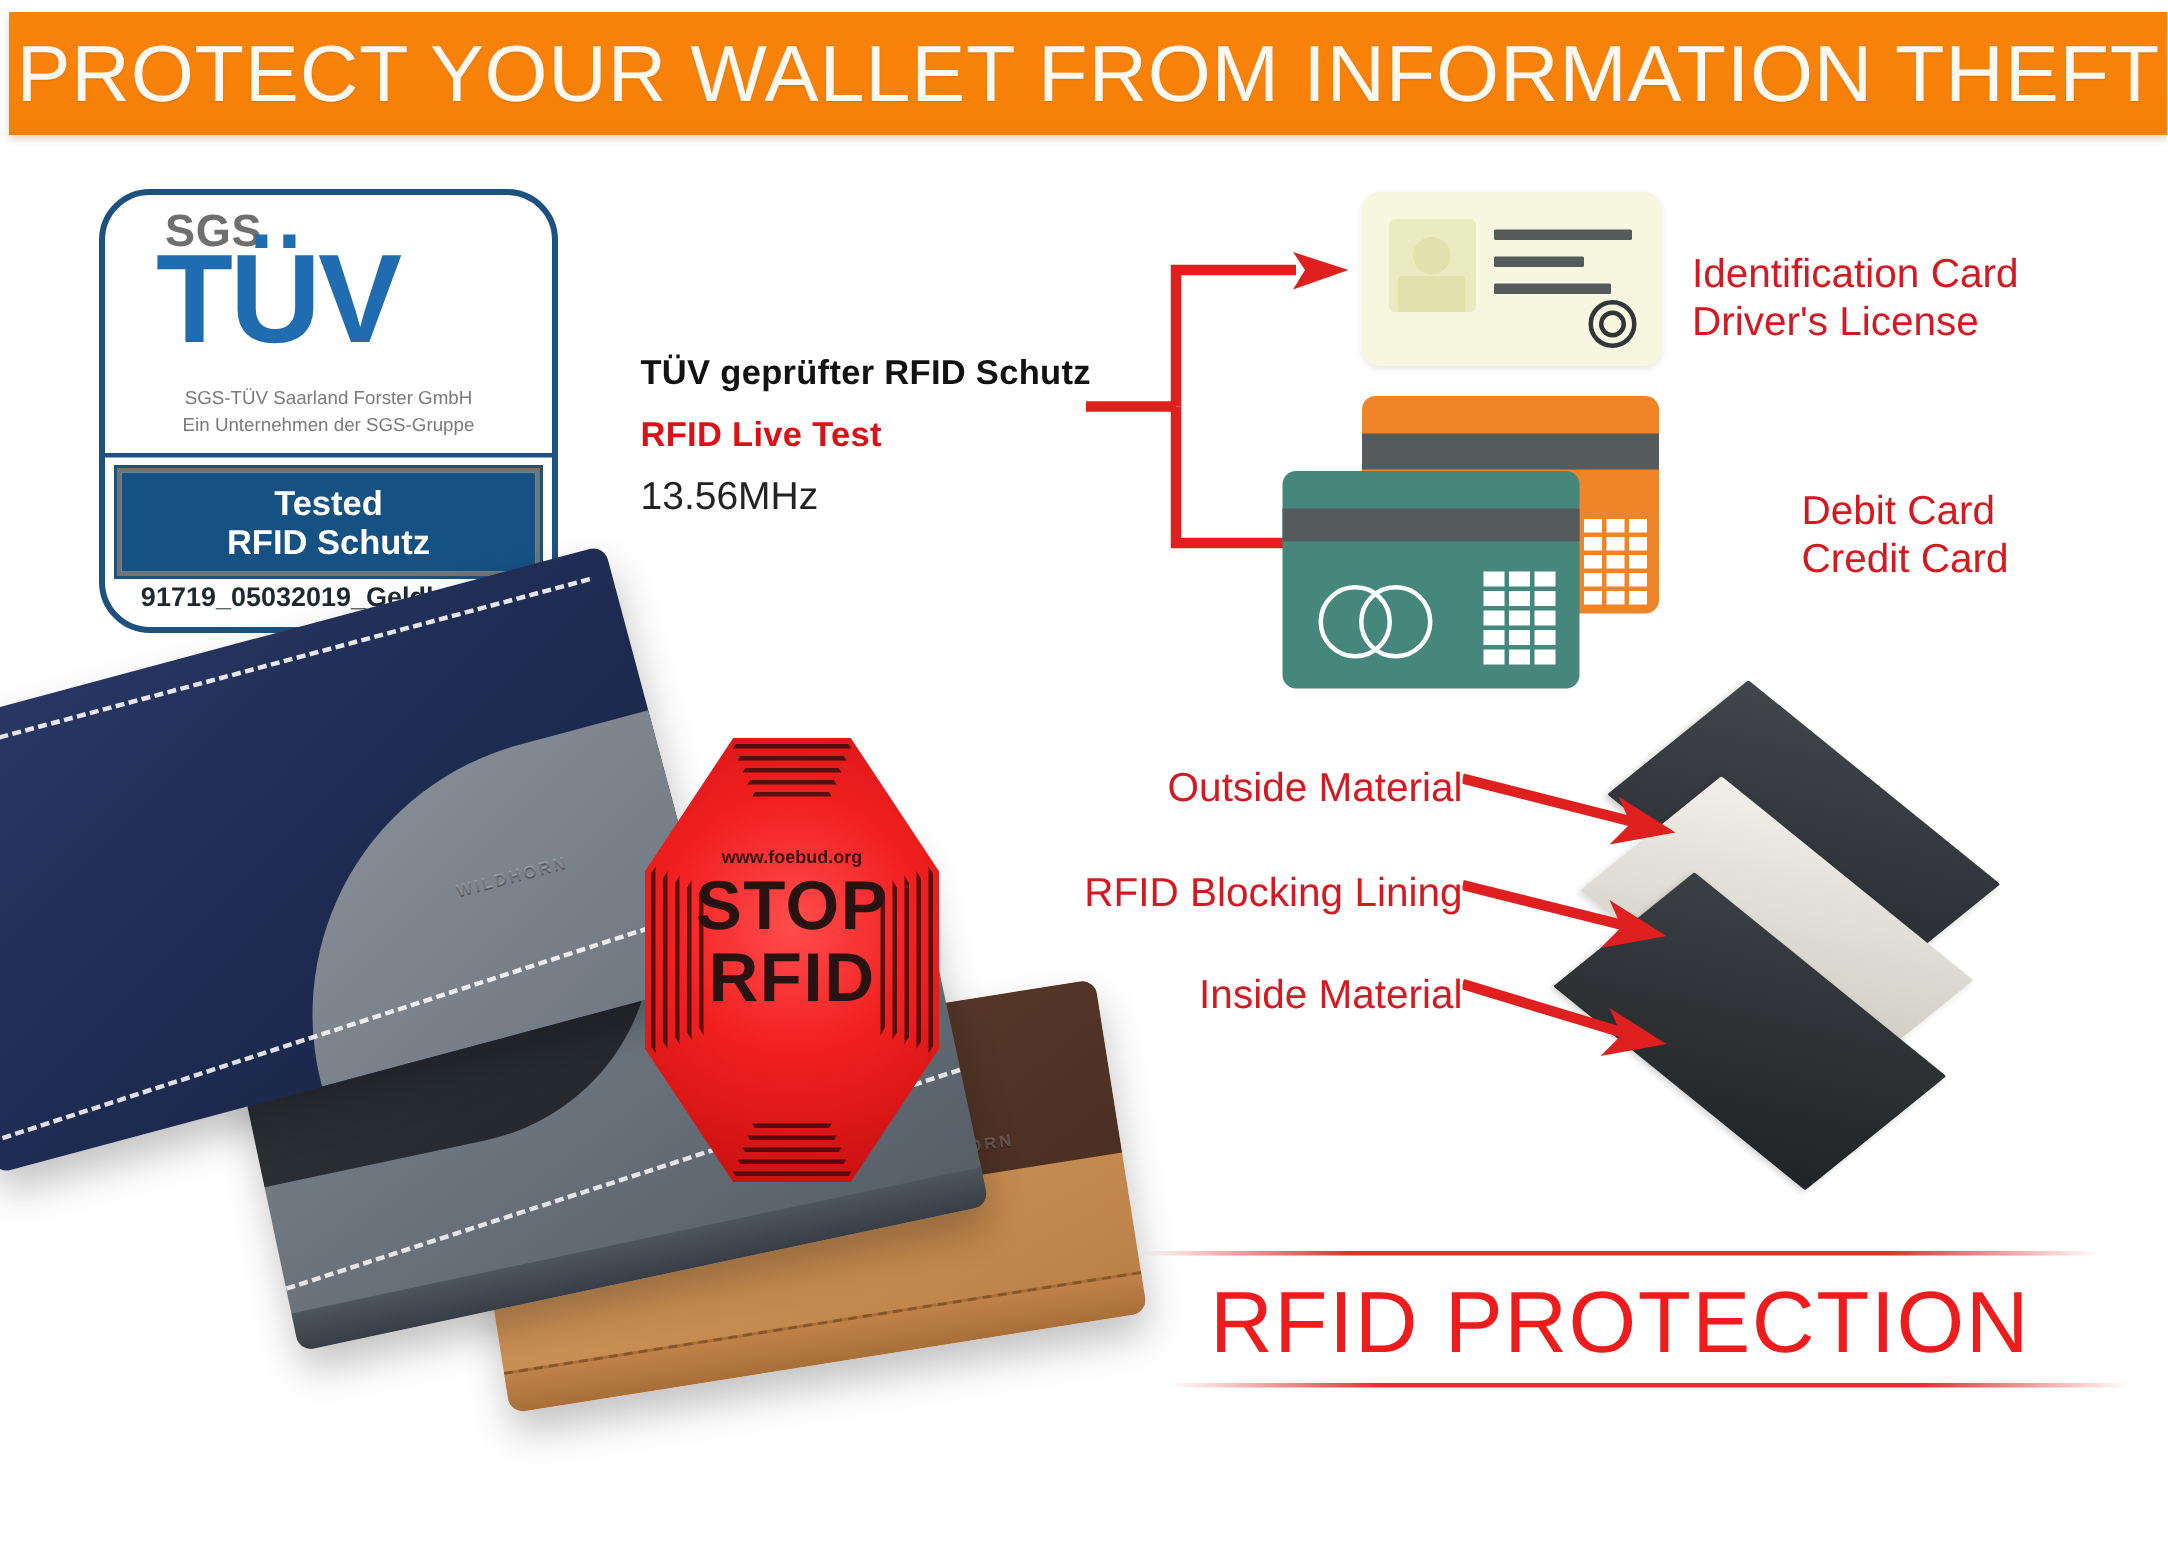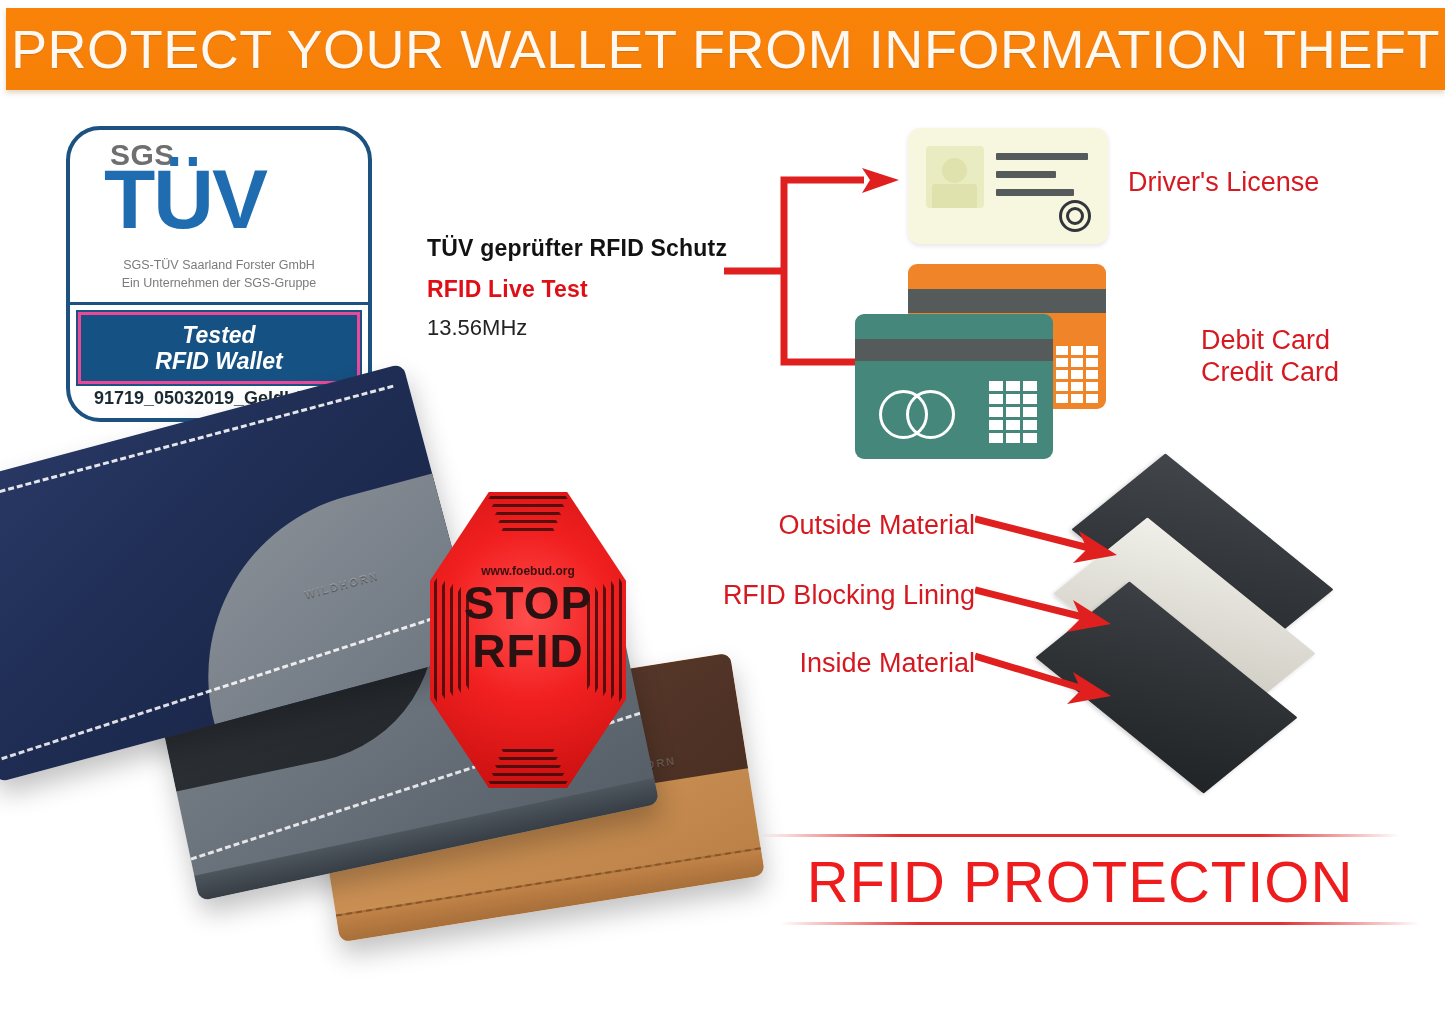"Identification Card" div { html: none -> <div>Identification Card</div> }
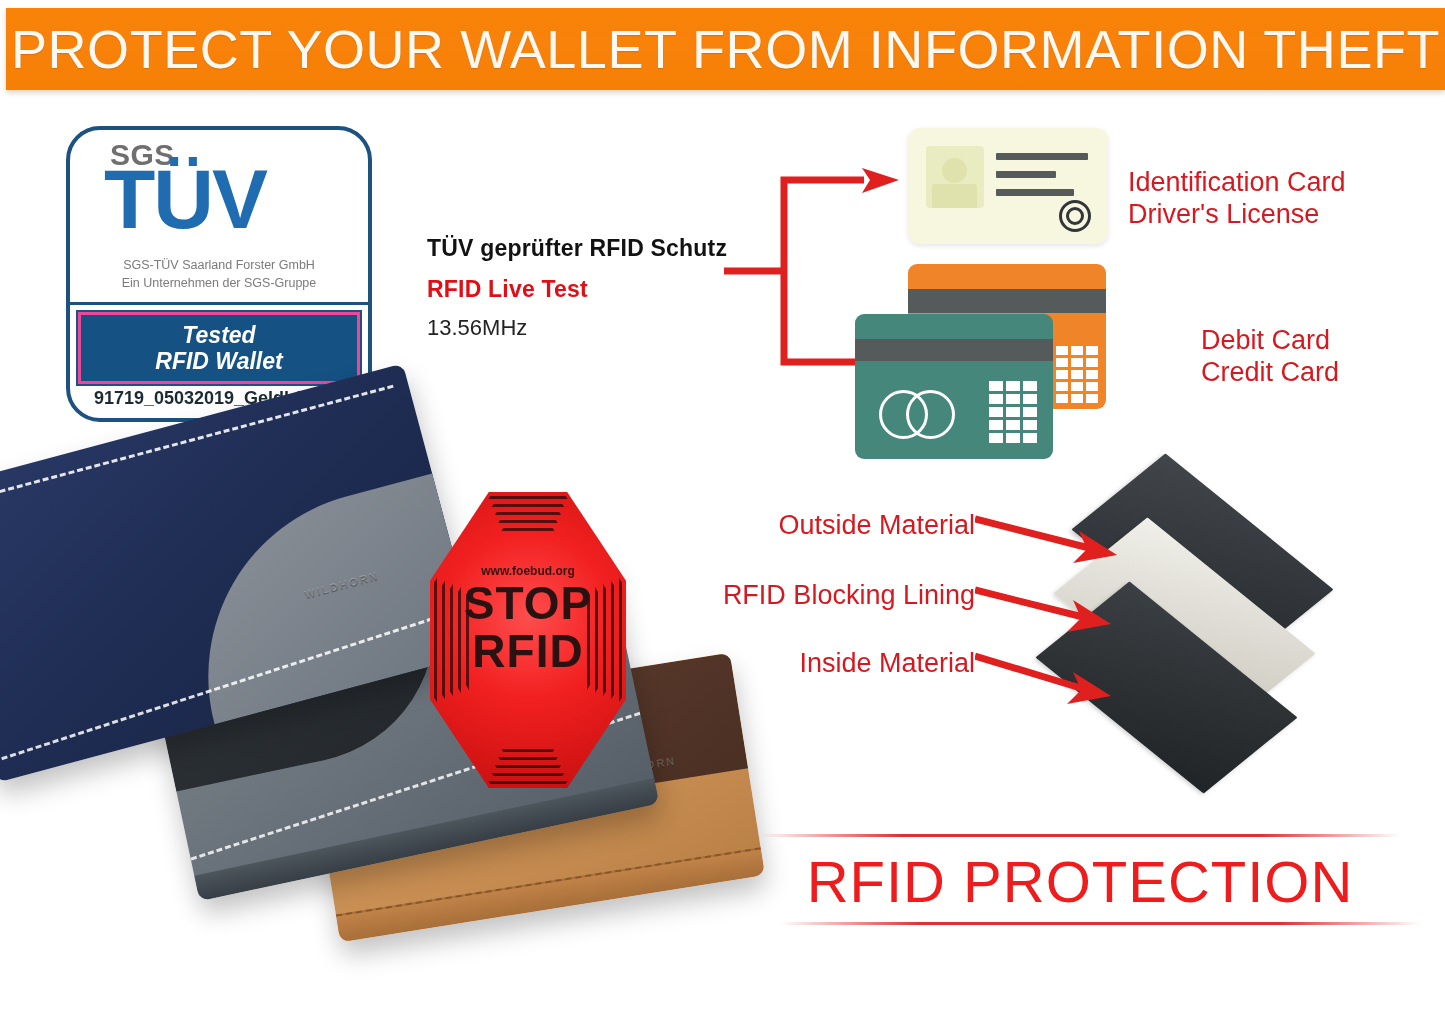"Tested" .tuv-blue-wrap { border: 3px solid #ec4899 -> 3px solid #737373; font-style: italic -> none }
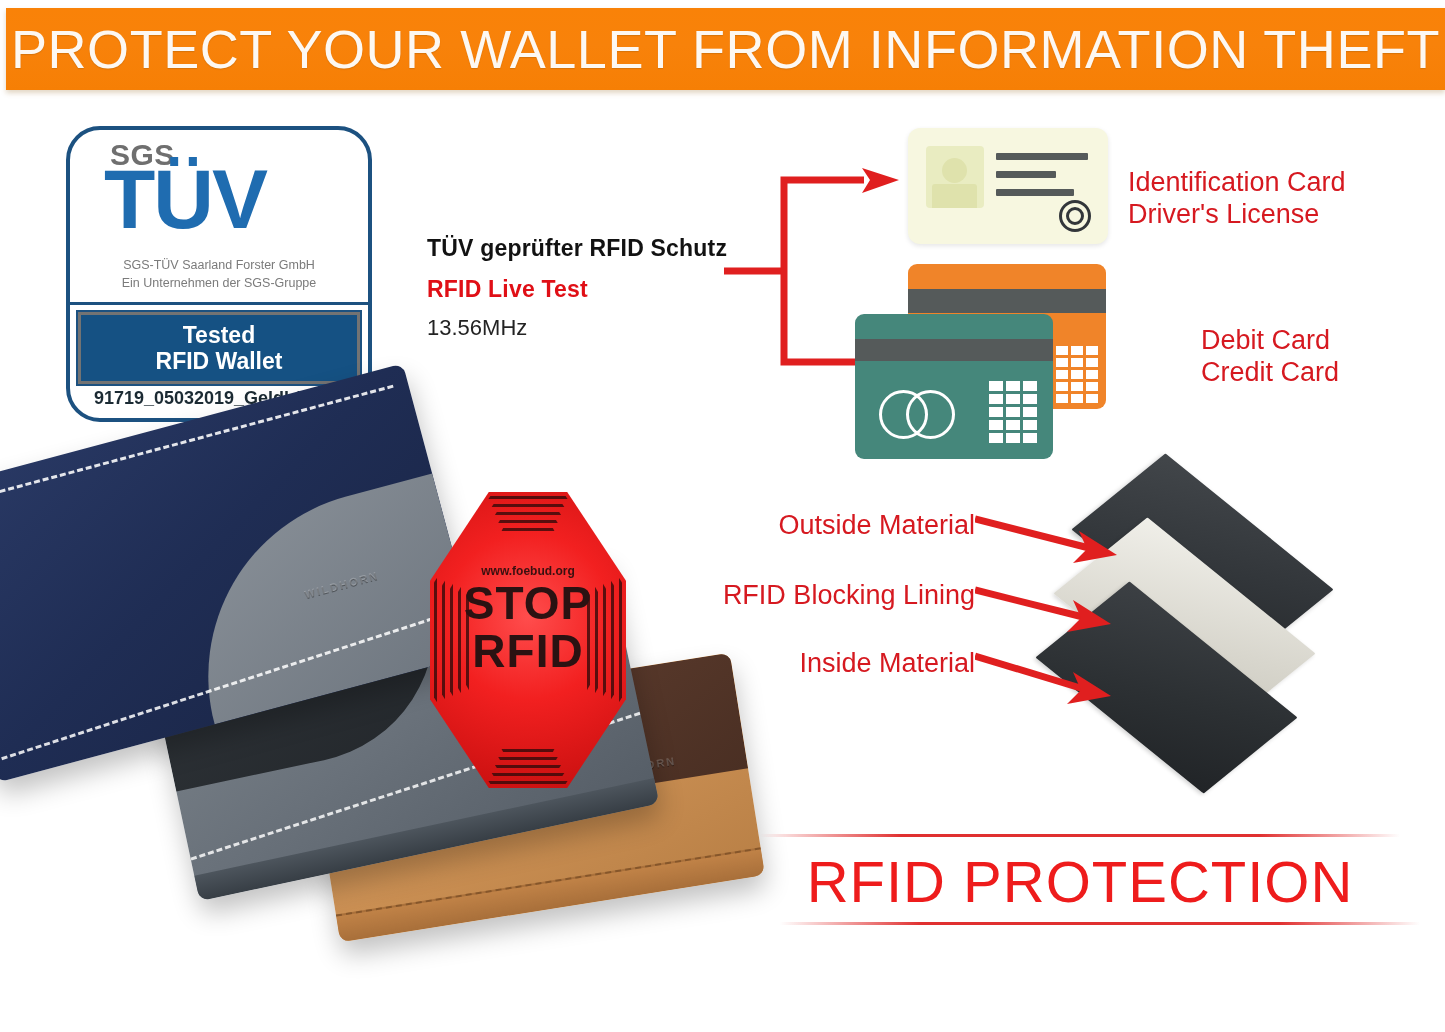"13.56MHz" .mid-line3 { font-size: 22px -> 26px }
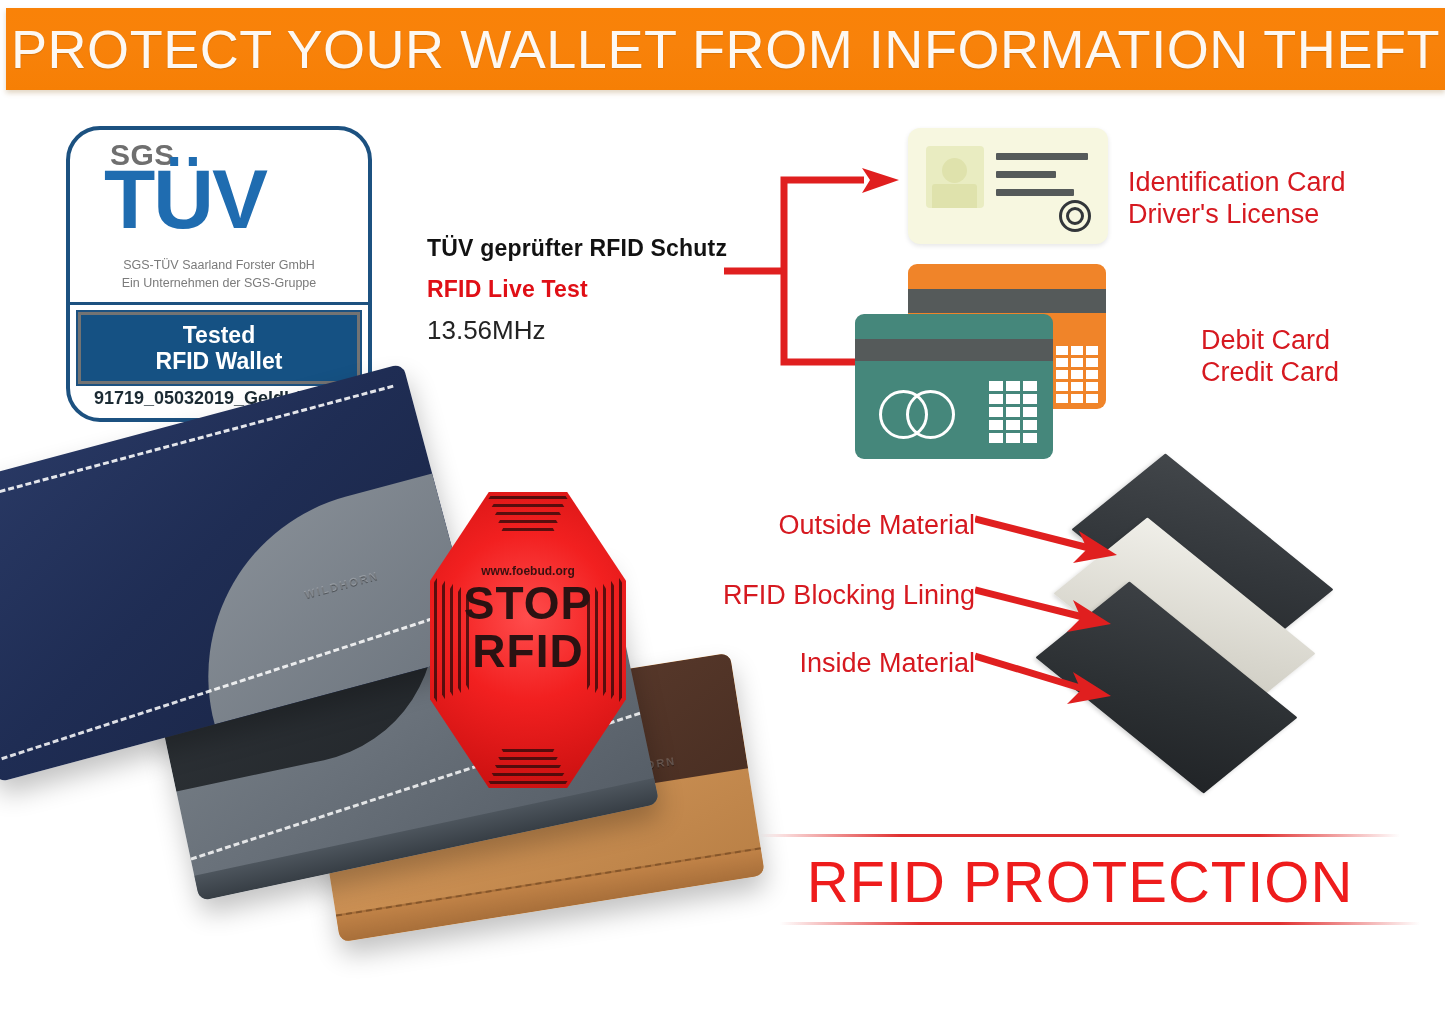"RFID Wallet" span { text: Wallet -> Schutz }
